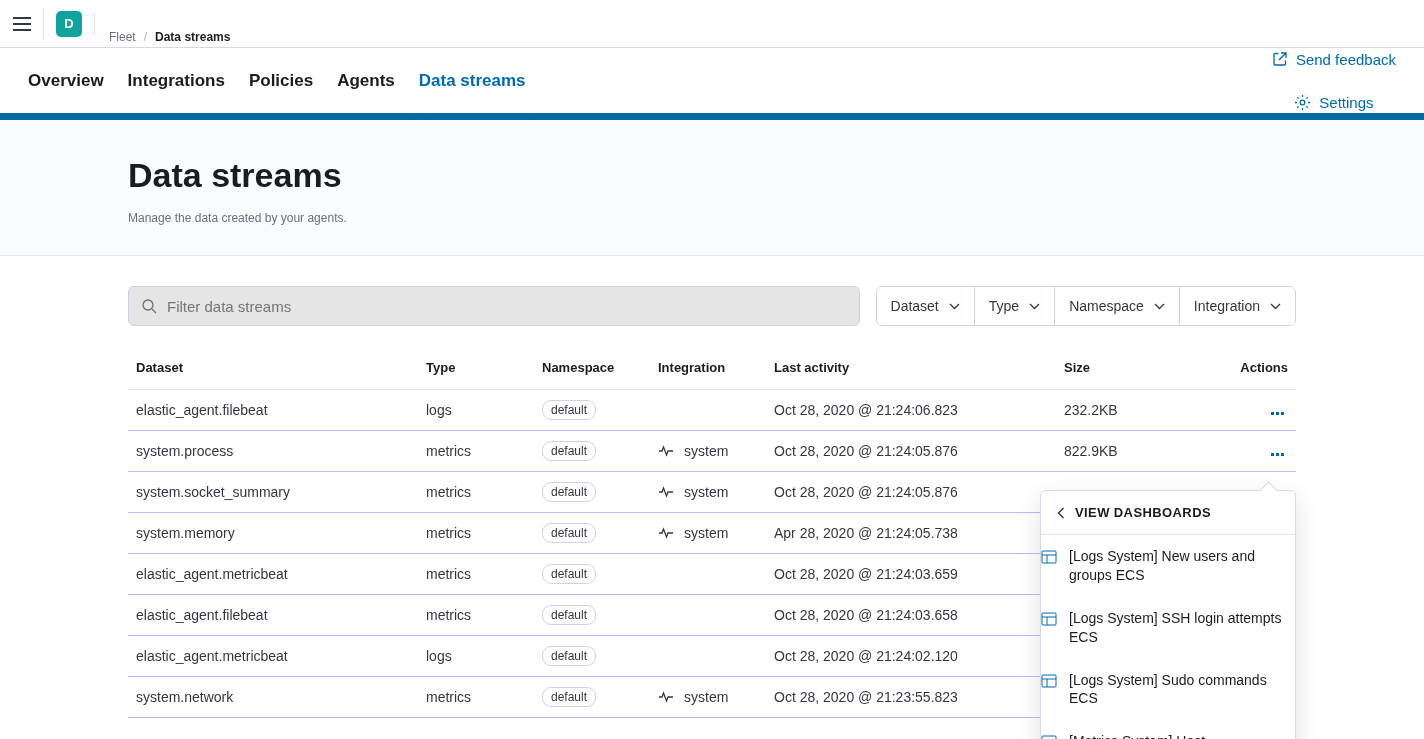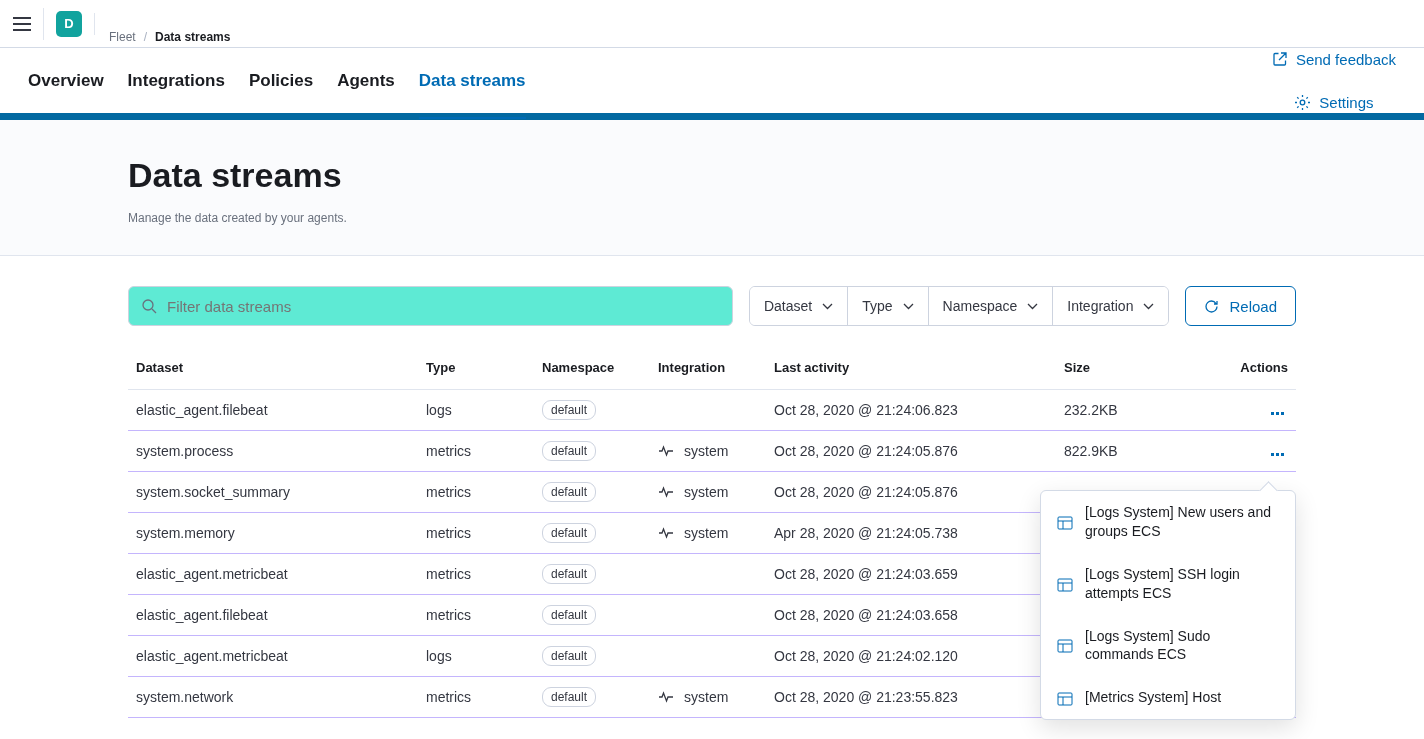"Filter data streams" .search-box { background: #5eead4 -> #e5e5e5 }
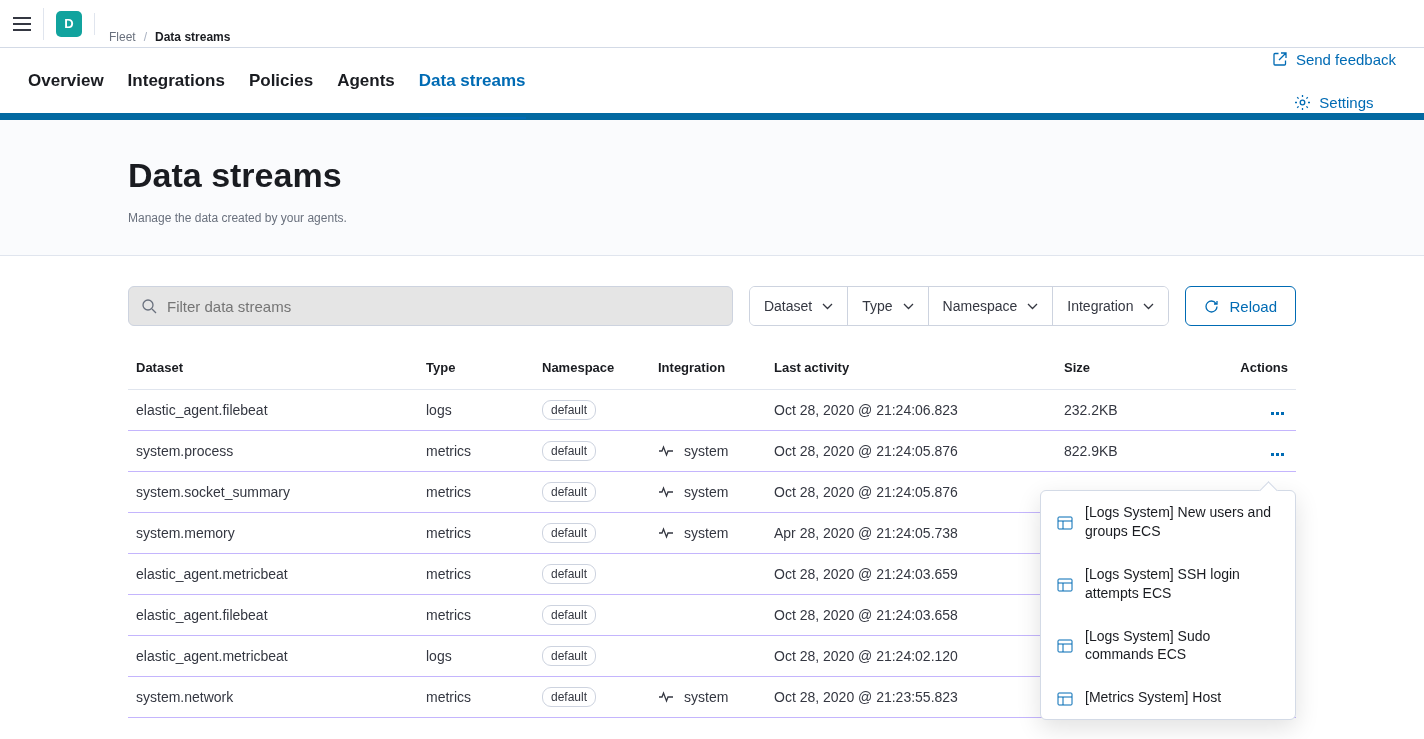"Reload" div.reload-btn { html: <div> <span> <svg> <path></path> </svg> </span> <span>Reload</span> </div> -> none }
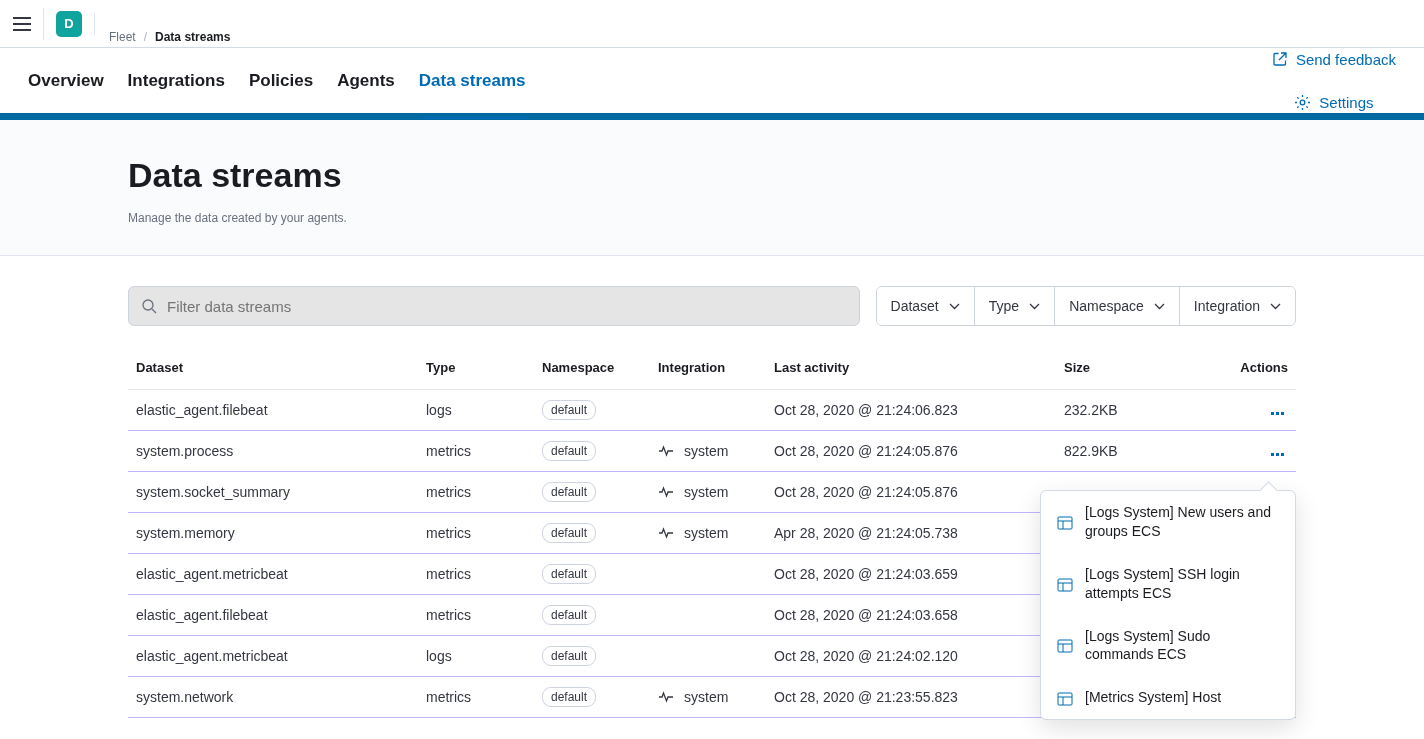"VIEW DASHBOARDS" div.popover-head { html: none -> <div> <span> <svg> <path></path> </svg> </span> <span>VIEW DASHBOARDS</span> </div> }
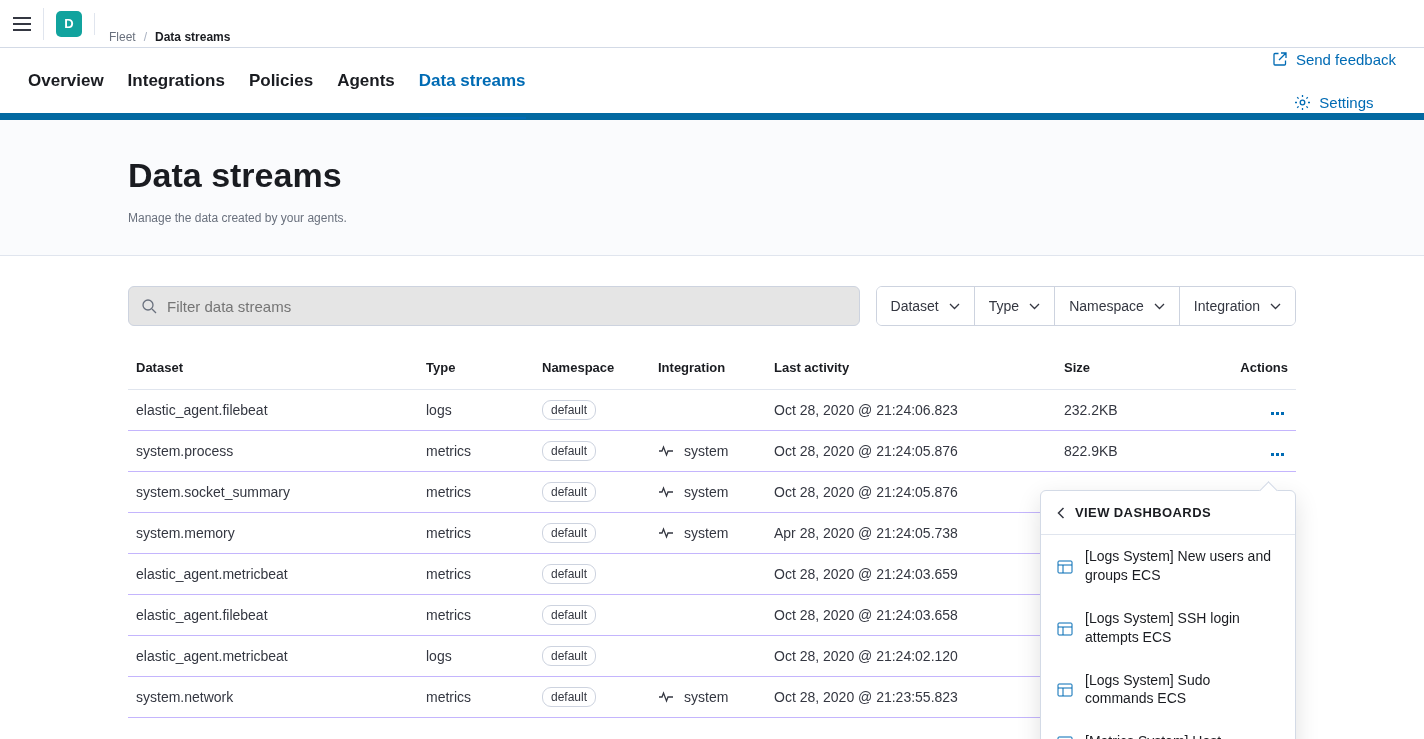"[Logs System] New users and" .popover-item { align-items: center -> flex-start; padding: 12px 16px -> 12px 0 }
